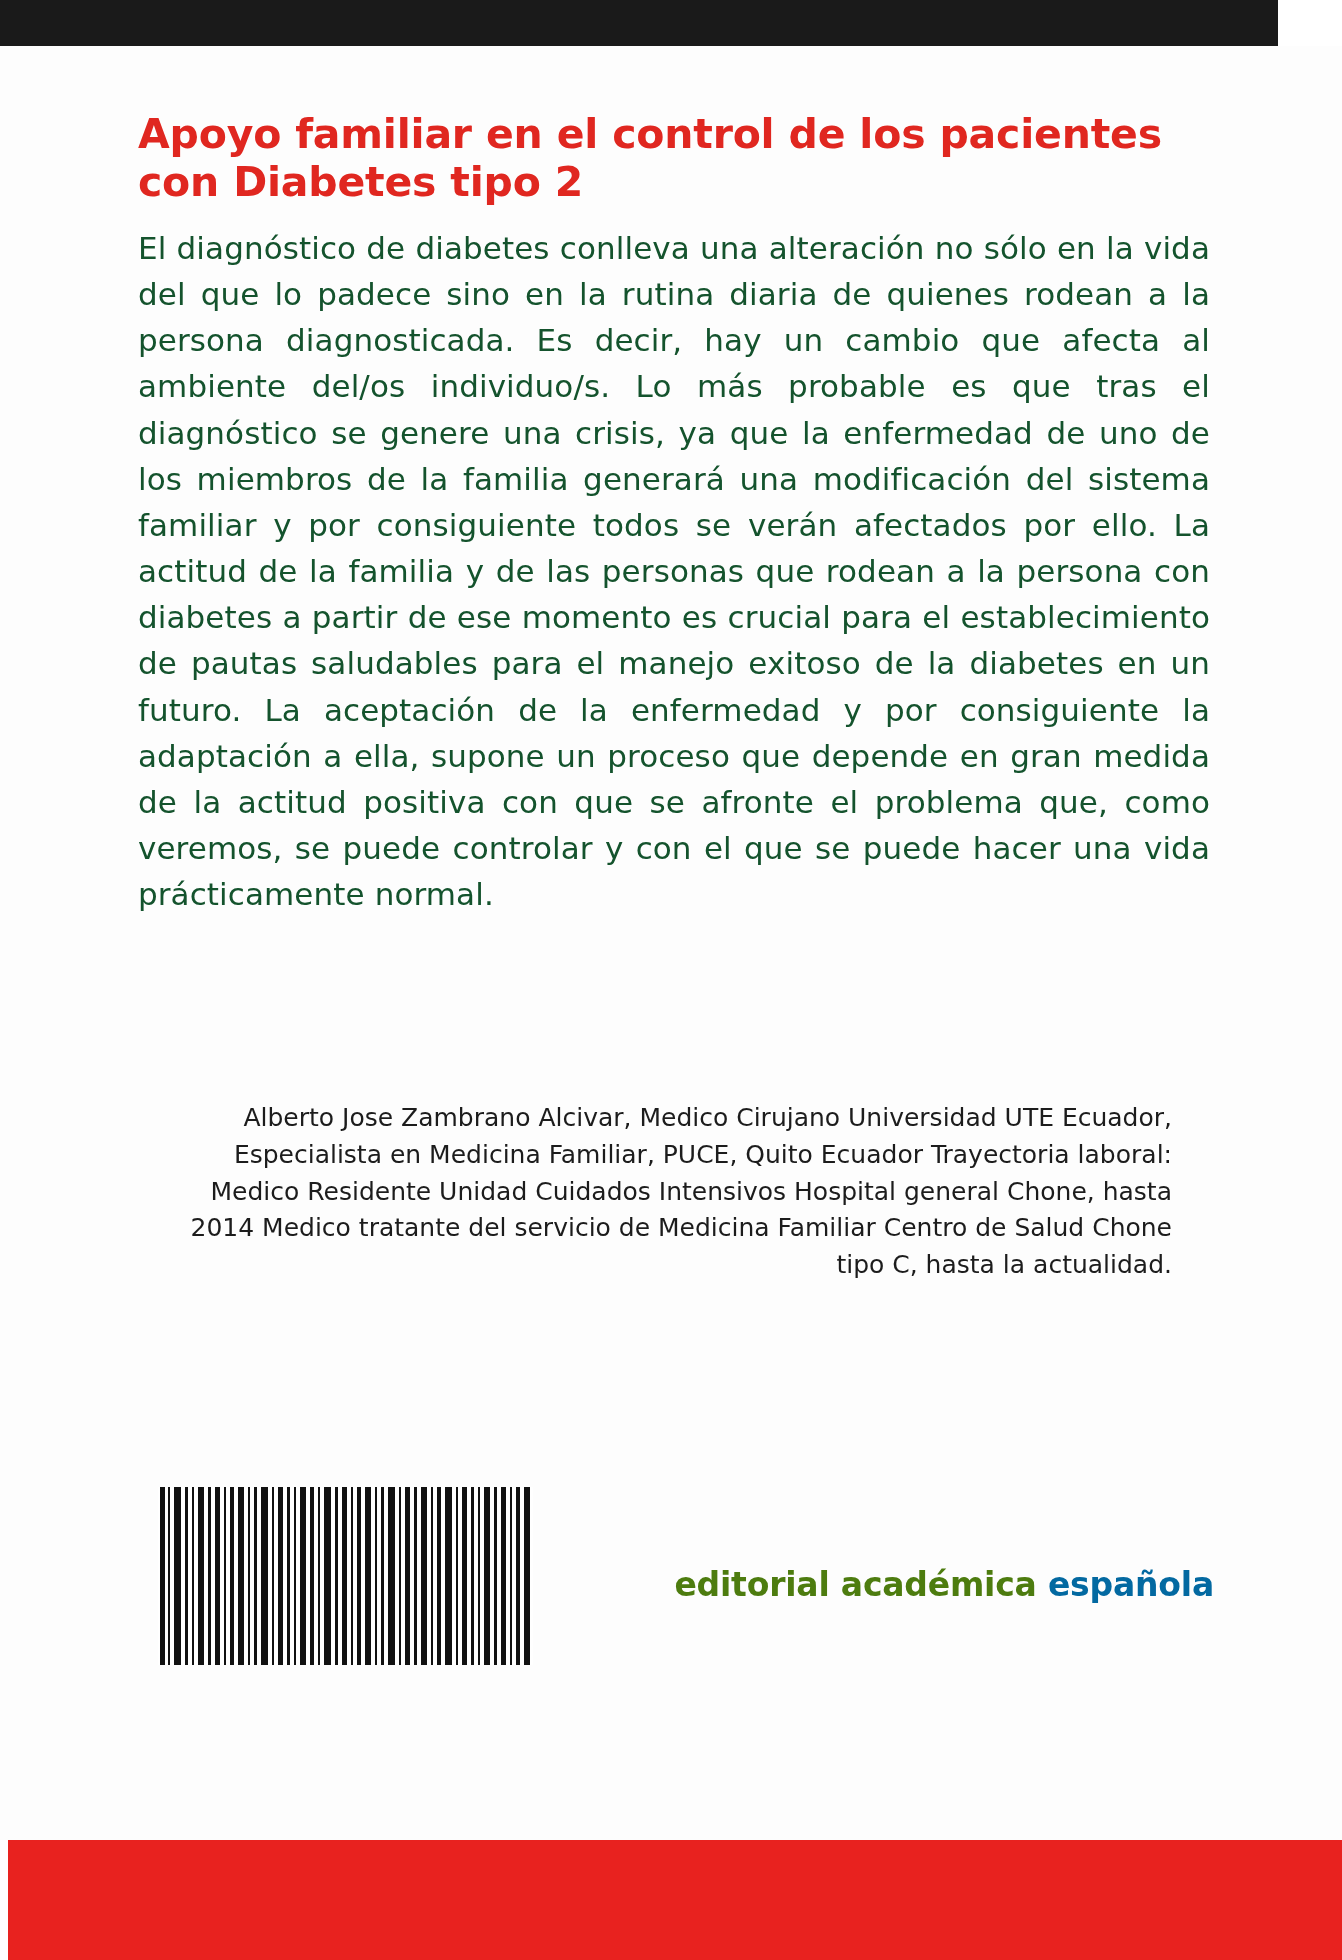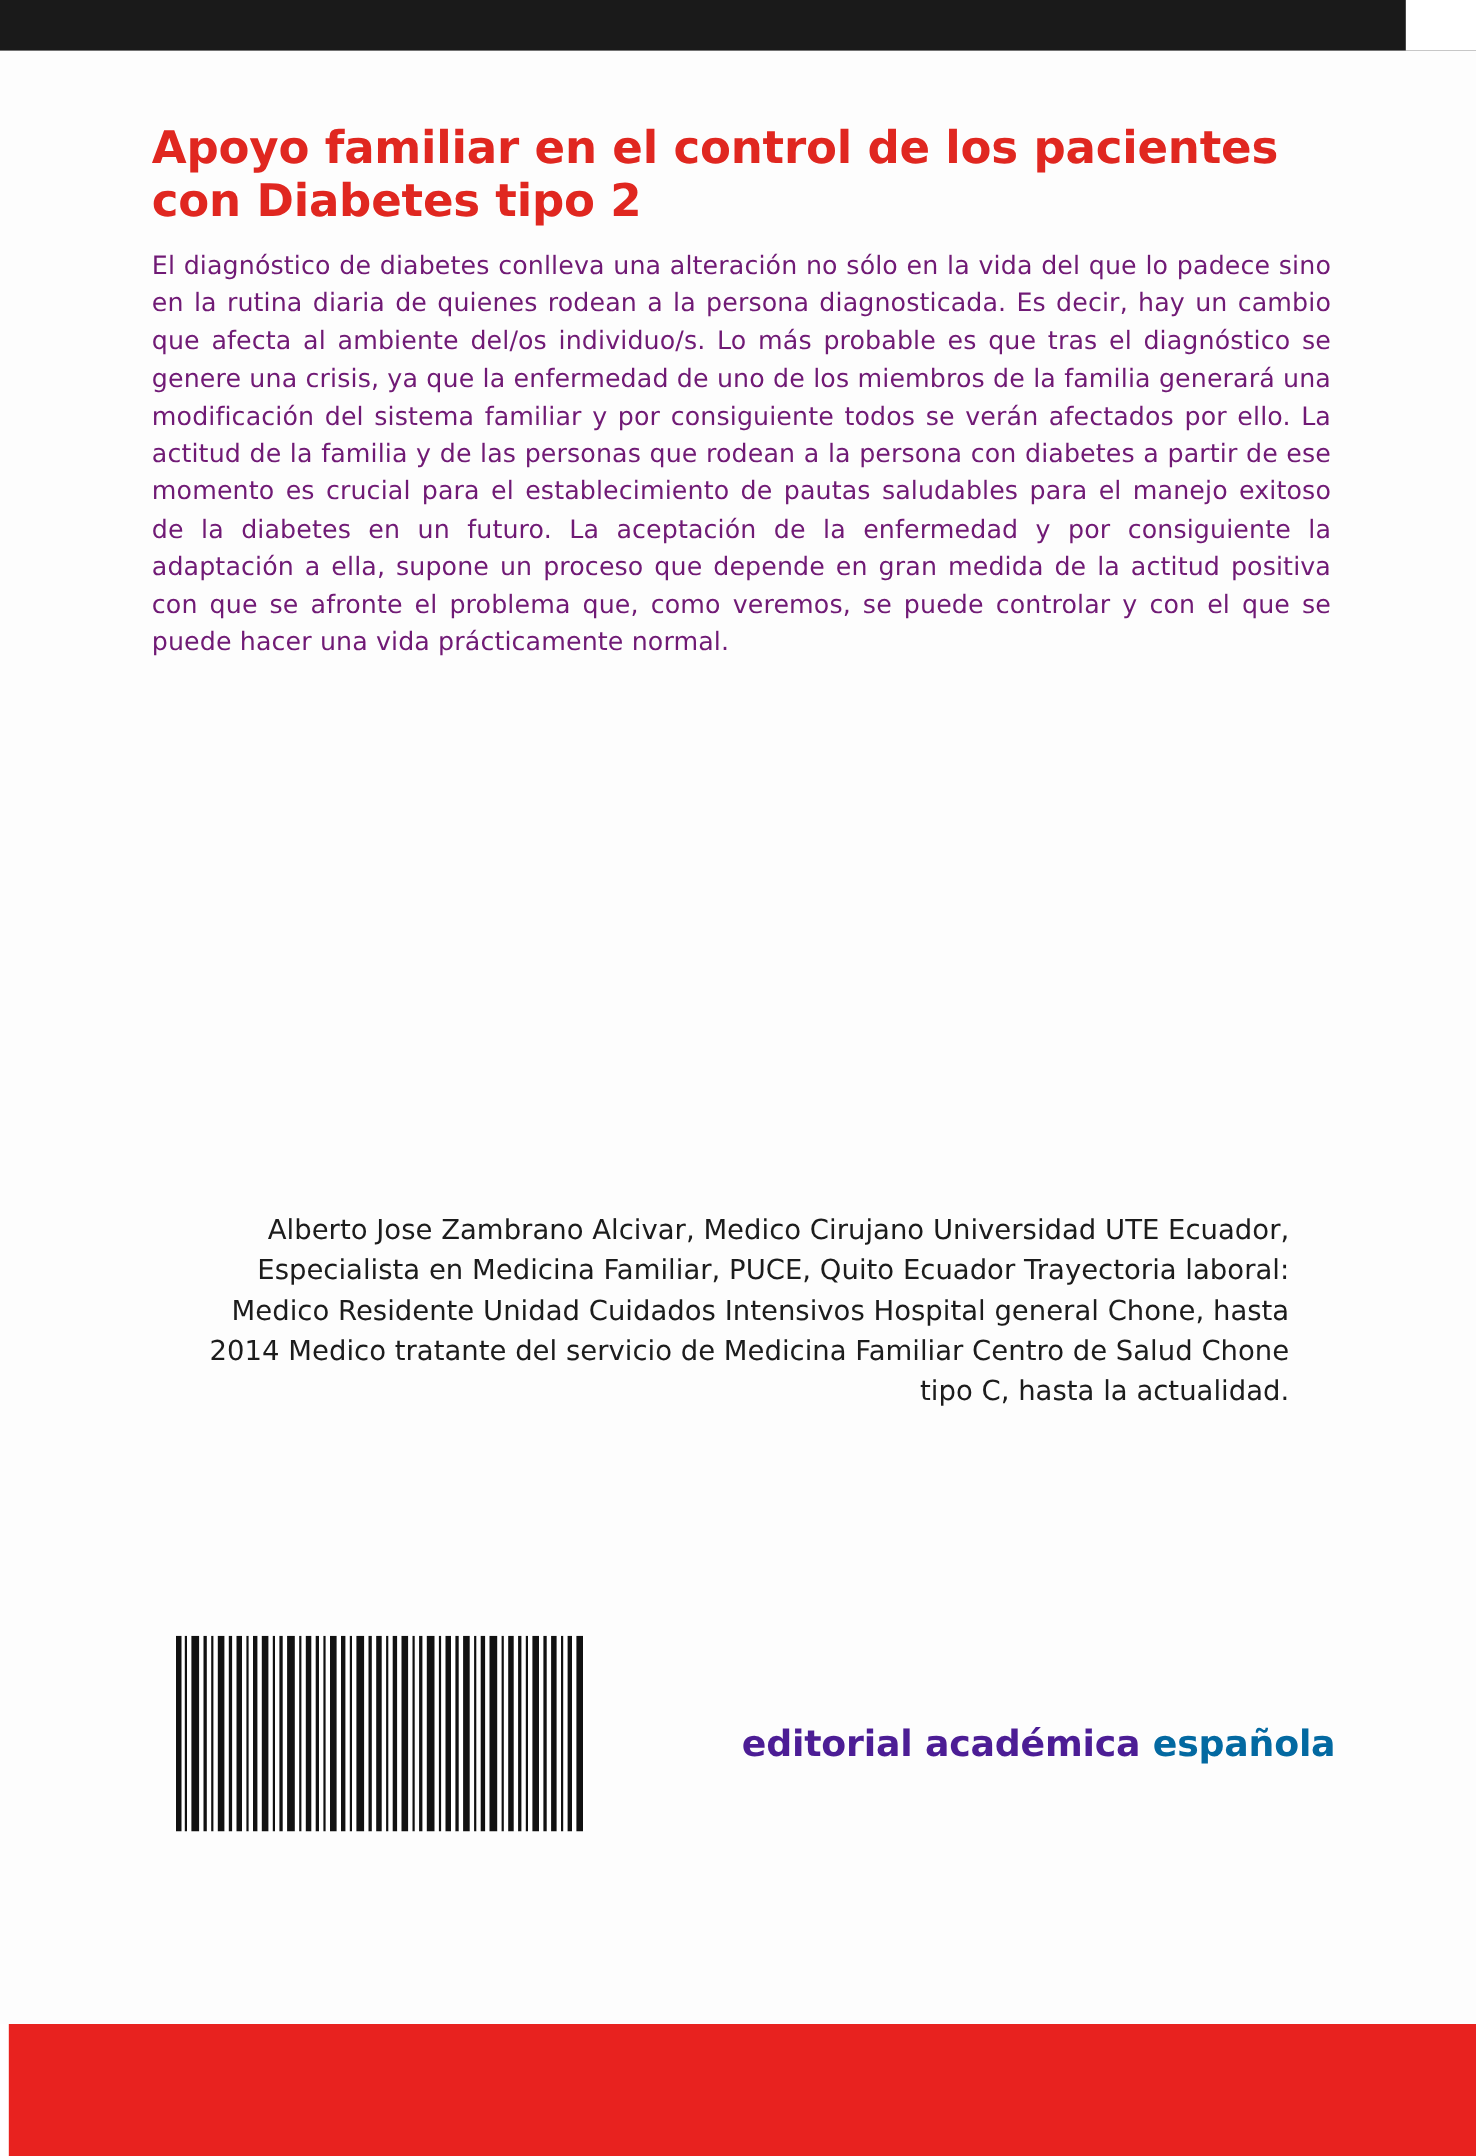"El diagnóstico de diabetes conlleva" .blurb { color: #701a75 -> #14532d; font-size: 23px -> 31px }
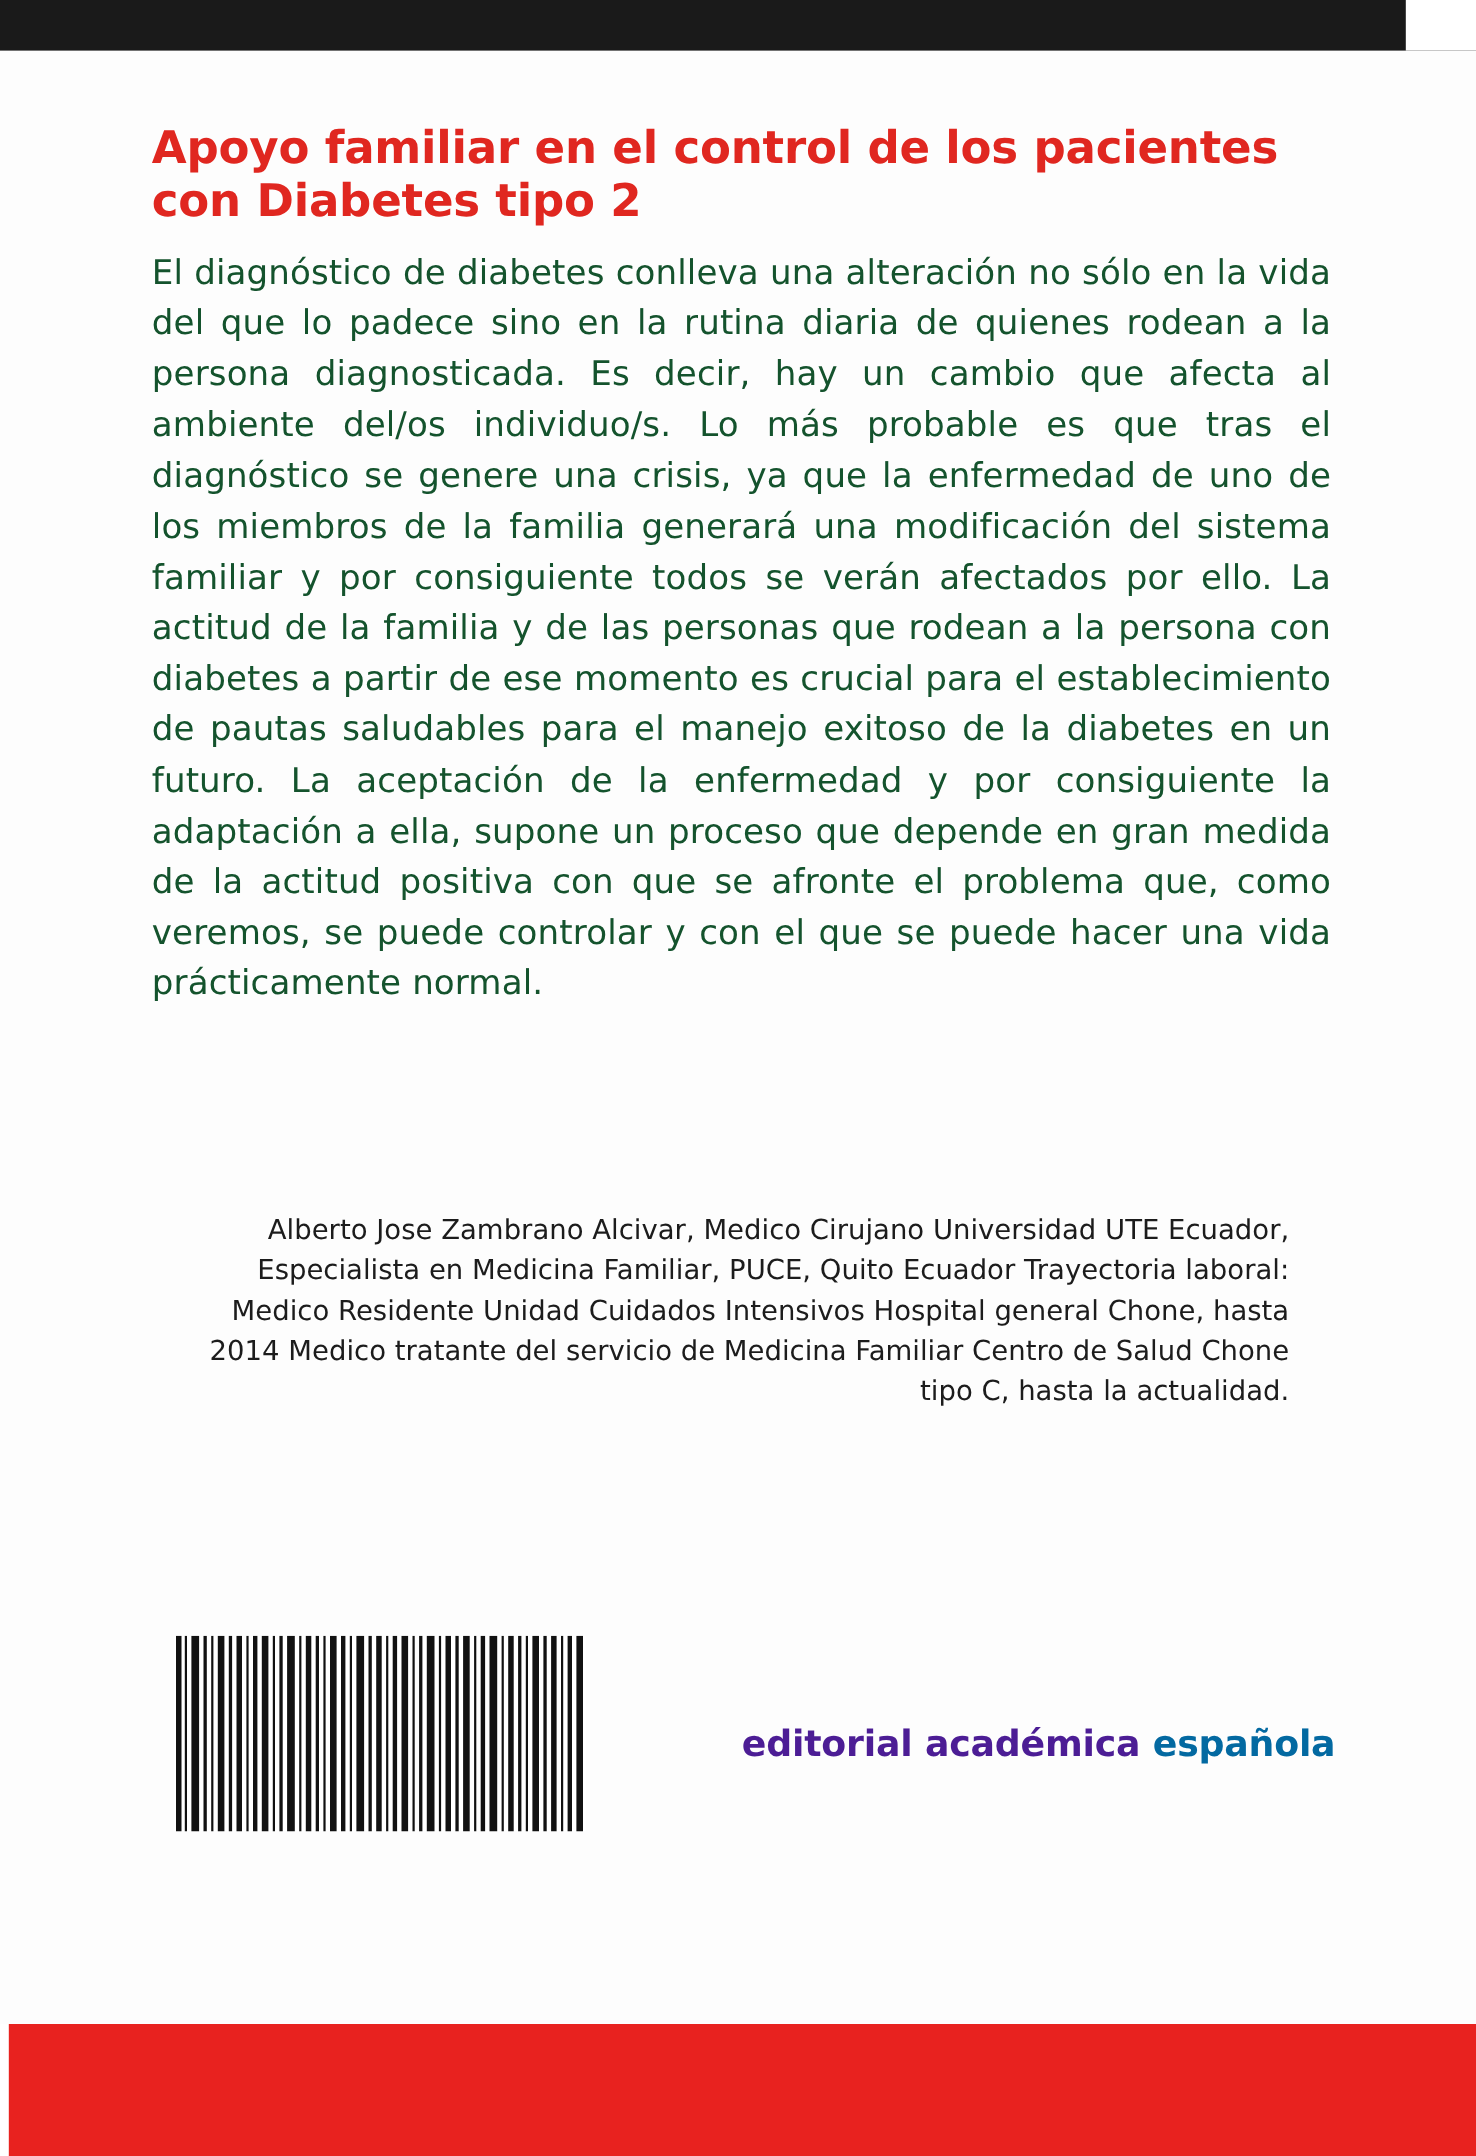"editorial académica" .publisher .pub-dark { color: #4c1d95 -> #4d7c0f }
